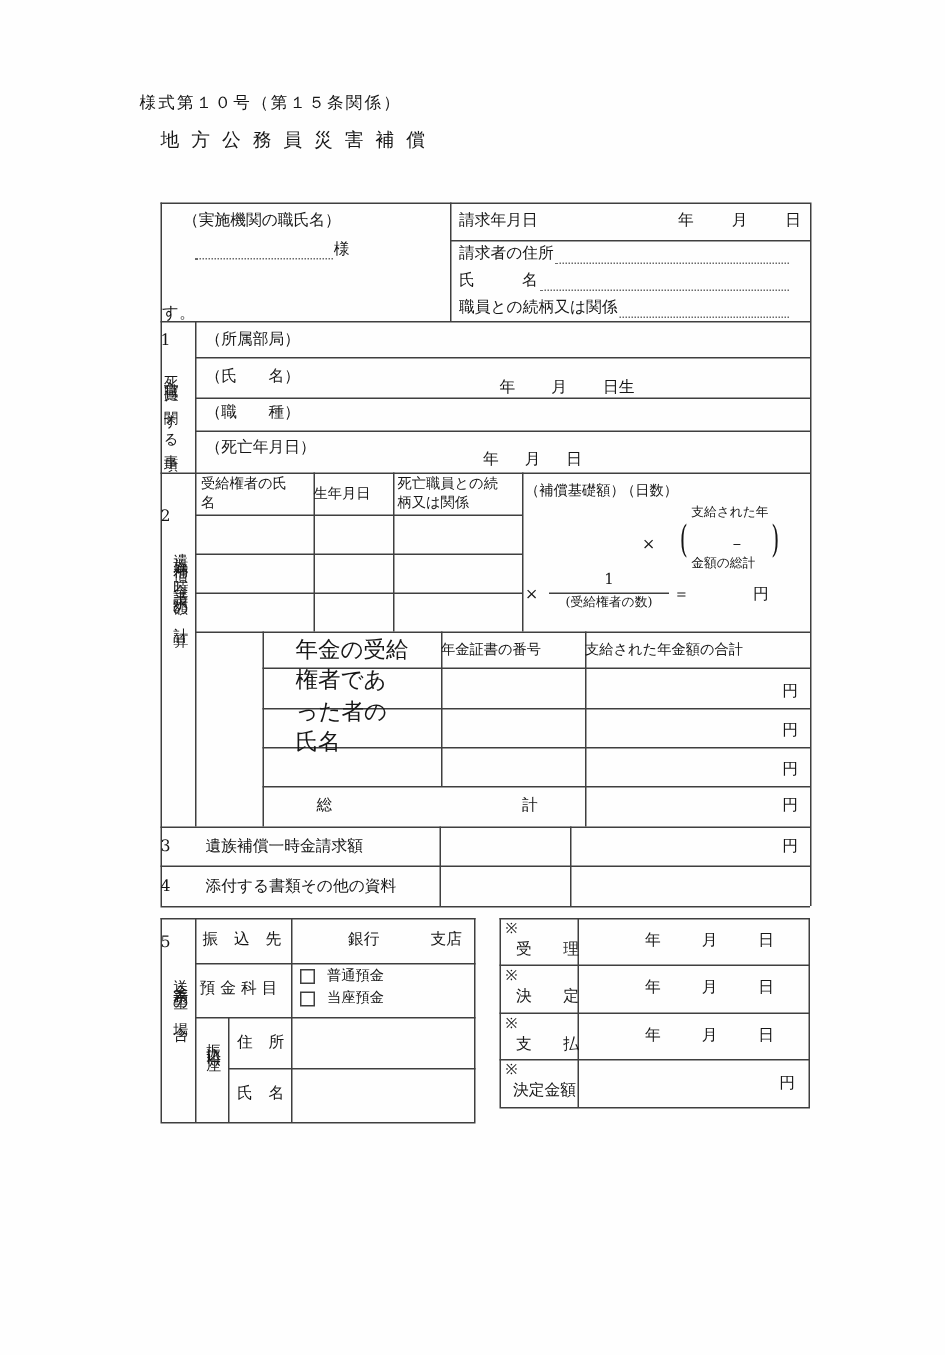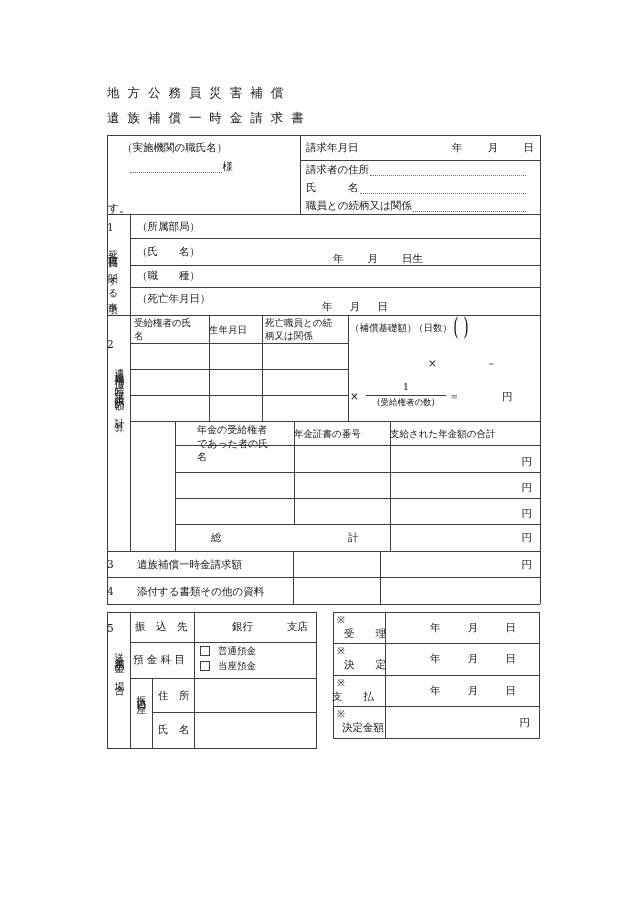"様式第１０号（第１５条関係）" div.t { html: none -> <div>様式第１０号（第１５条関係）</div> }
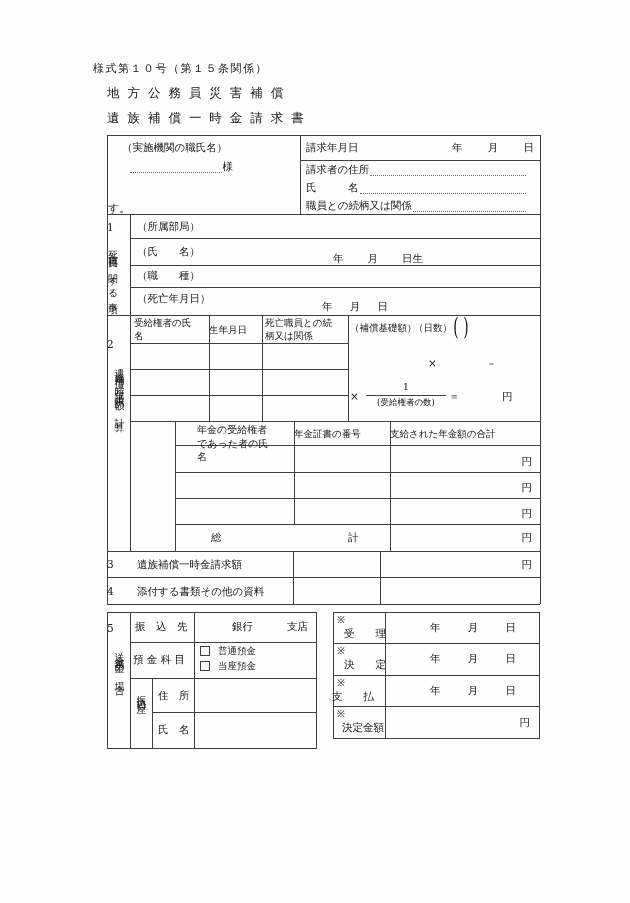"遺 族 補 償 一" div.t { html: <div>遺 族 補 償 一 時 金 請 求 書</div> -> none }
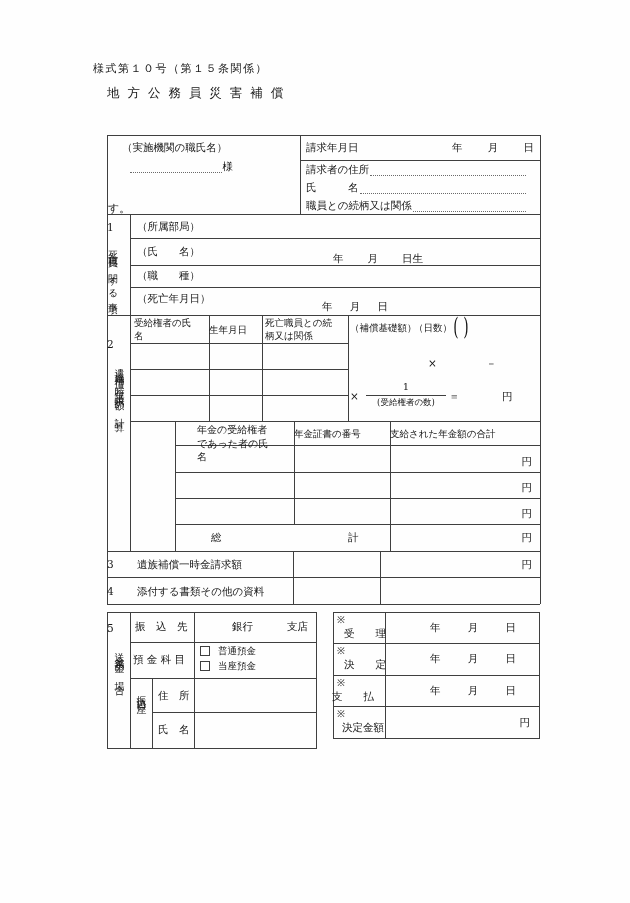"支給された年" div.ptext { html: none -> <div> <div>支給された年</div> <div>金額の総計</div> </div> }
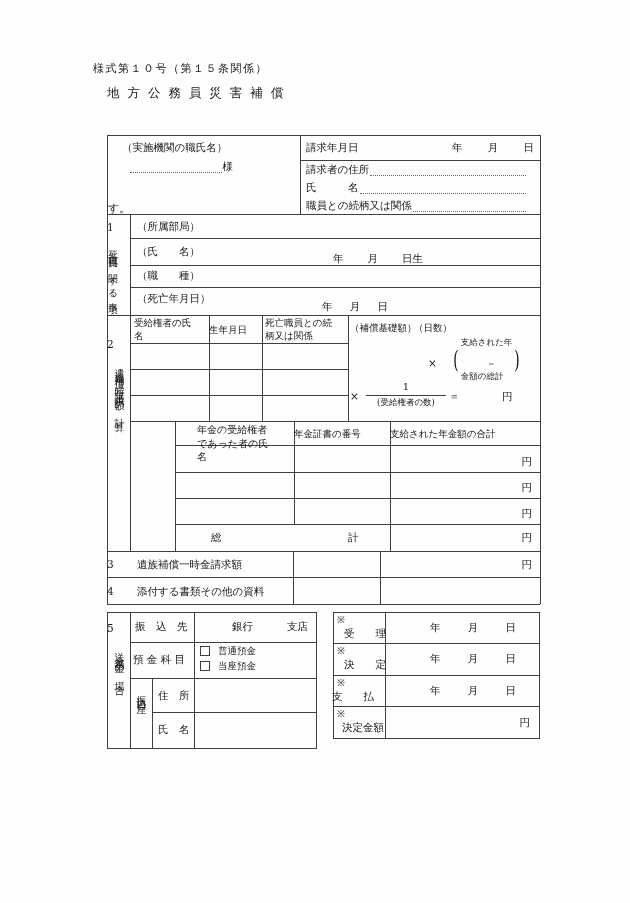"年金の受給権者であった者の氏名" .s9 { font-size: 10px -> 15px }
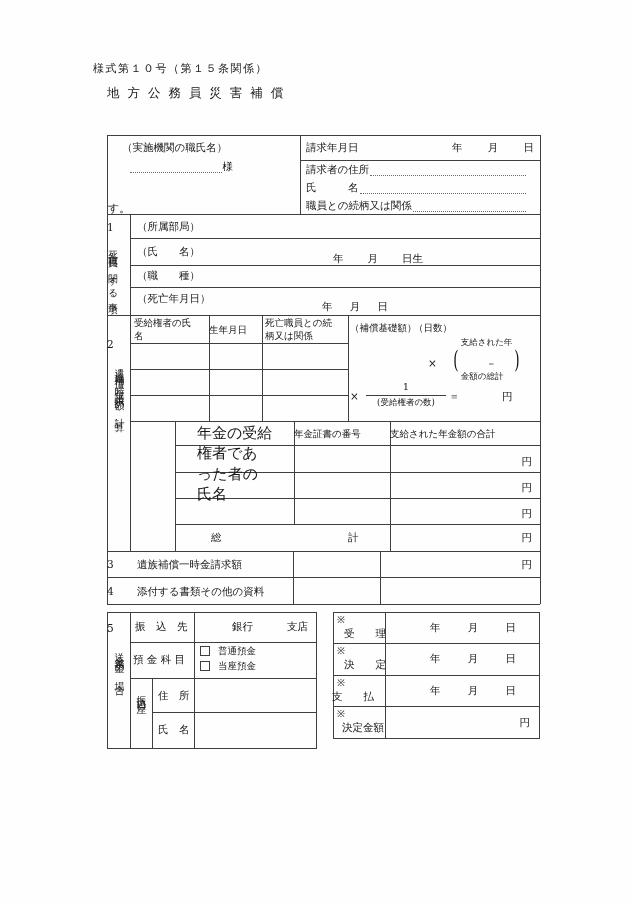"支 払" div.t { left: 332px -> 344px }
